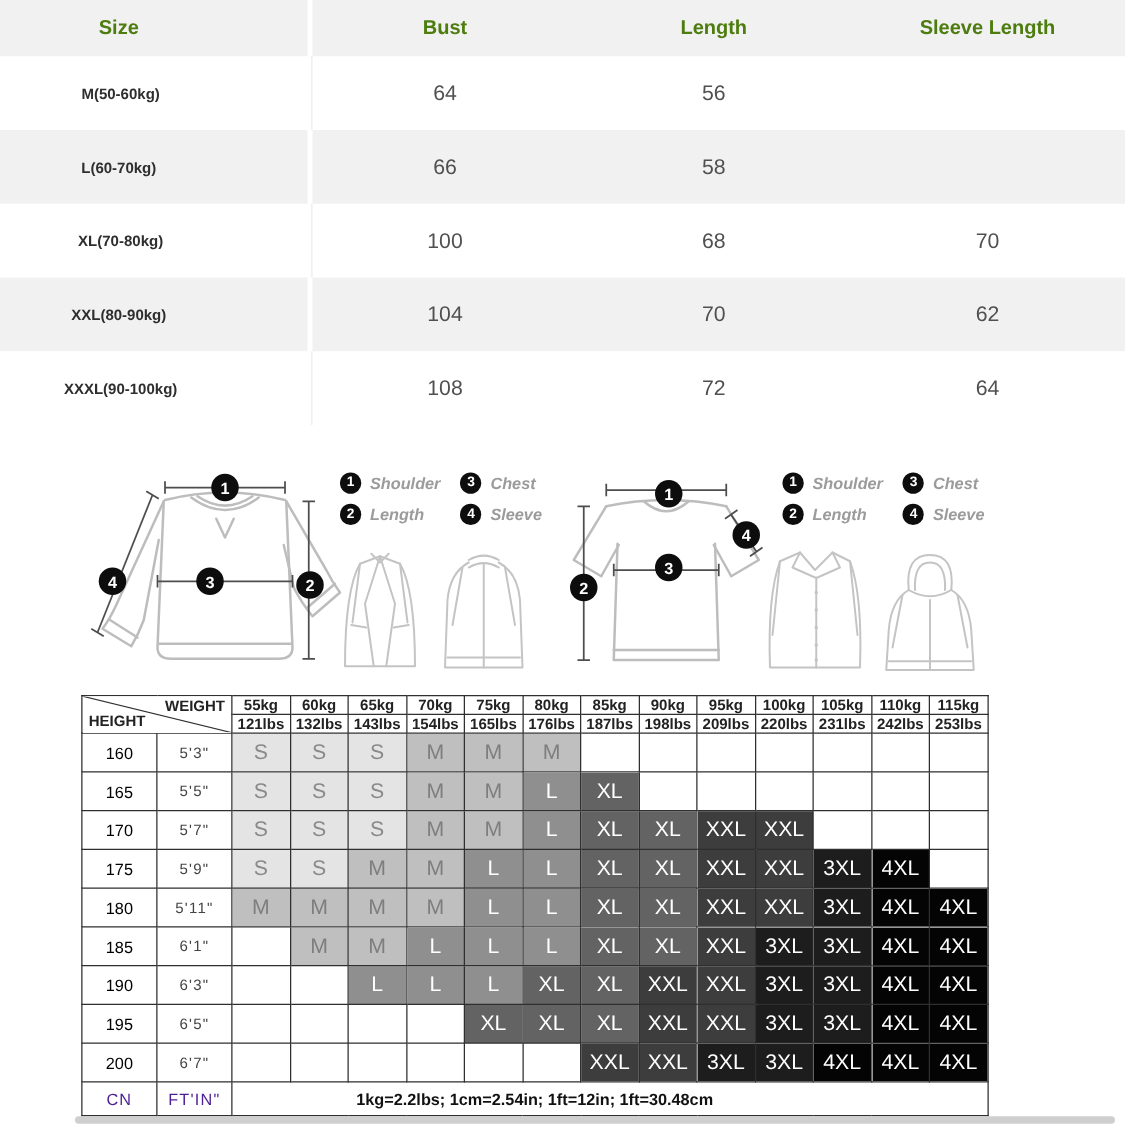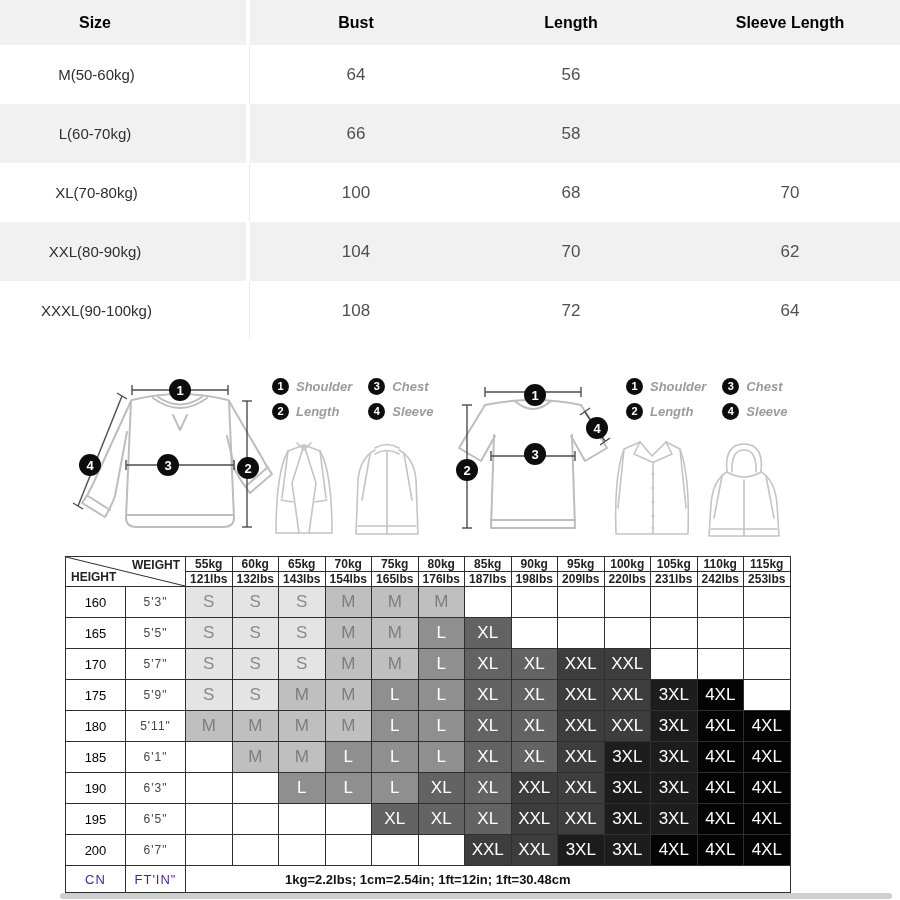"Size" .st-header .st-cell { color: #000000 -> #4d7c0f }
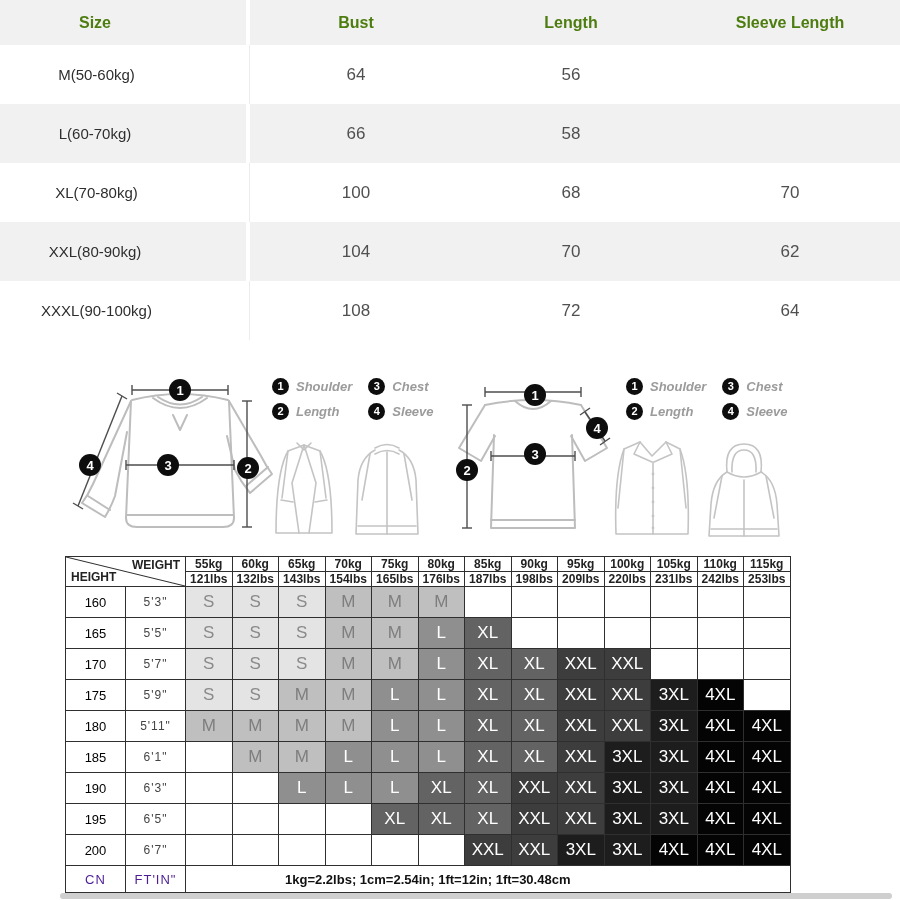"M(50-60kg)" .st-cell.sizecol { font-size: 15px -> 12px; font-weight: normal -> bold }
